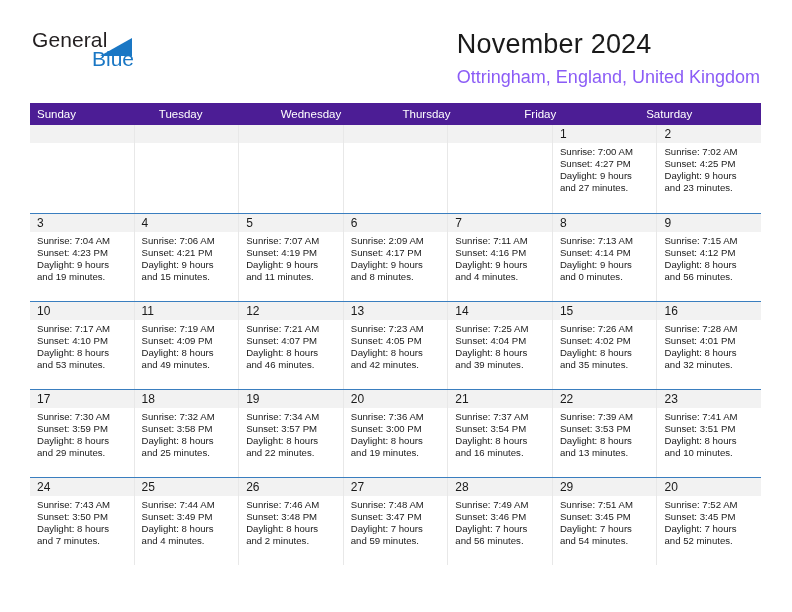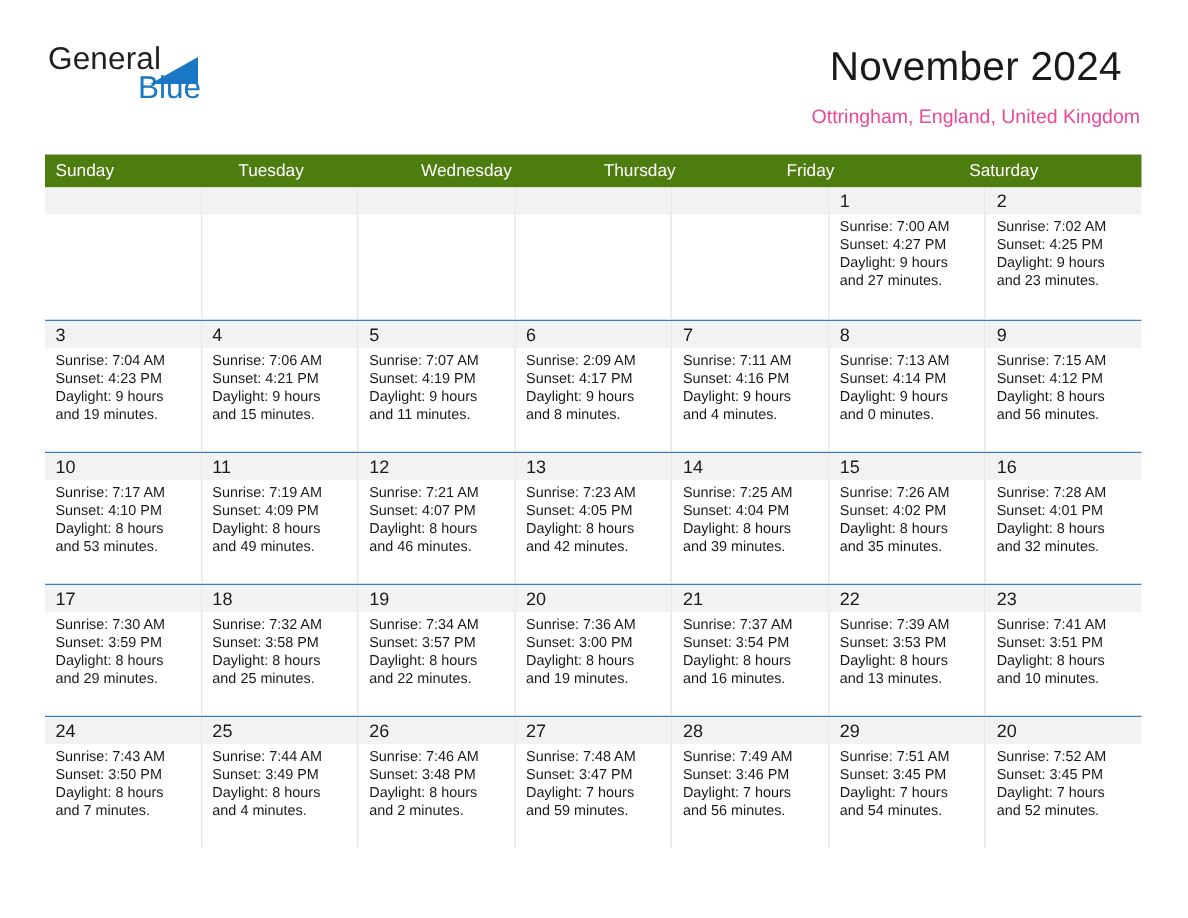"November 2024" .title-wrap { text-align: center -> left }
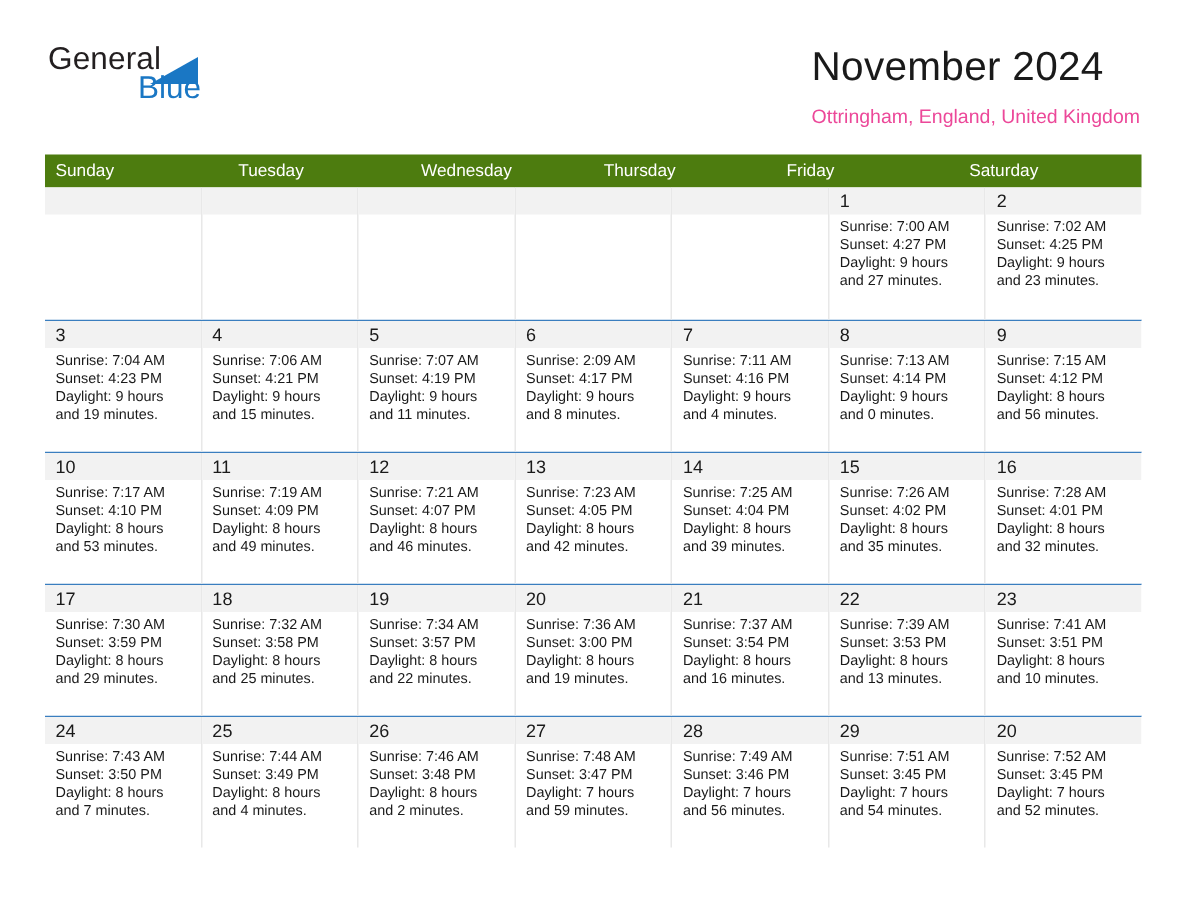"Ottringham, England, United Kingdom" .cal-subtitle { color: #ec4899 -> #8b5cf6; font-size: 13px -> 18px }
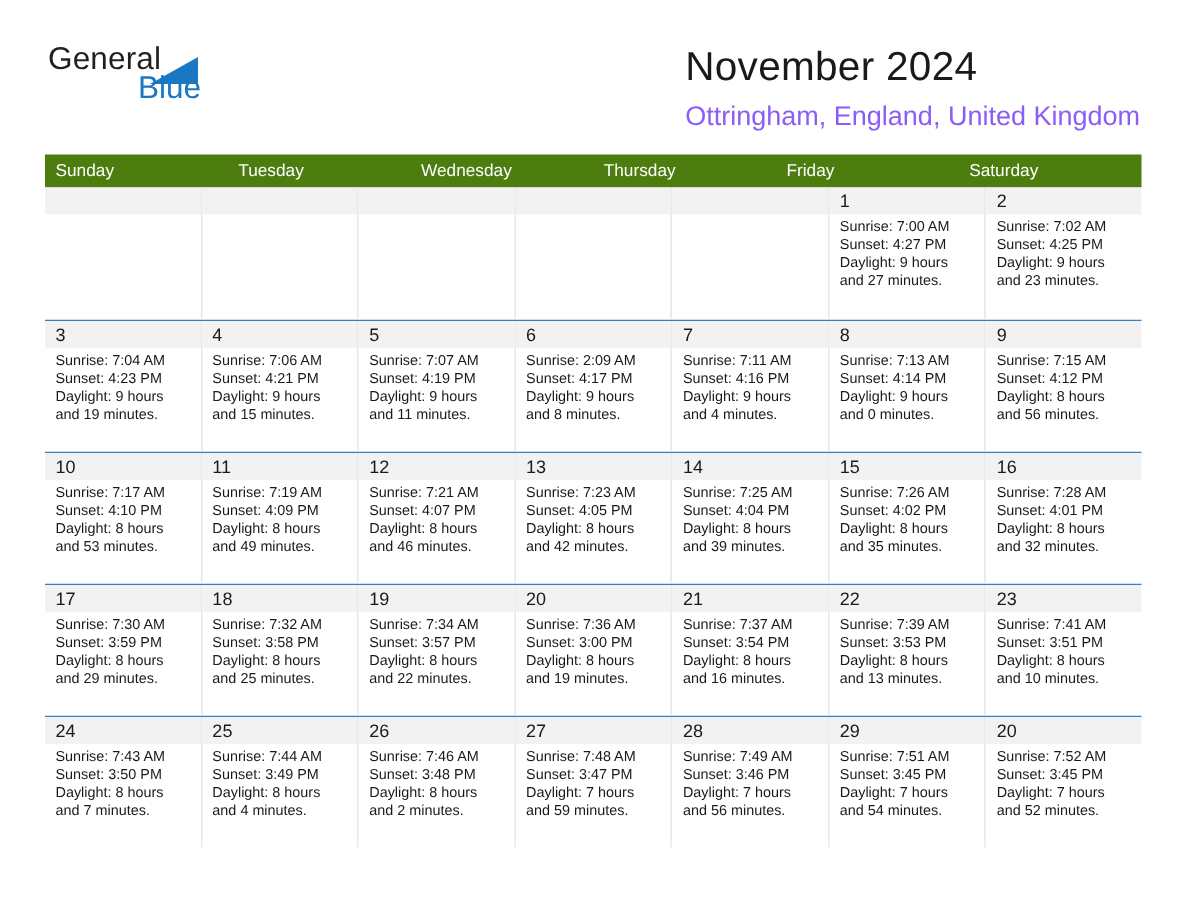"Sunday" .dow-row { background: #4d7c0f -> #4c1d95 }
